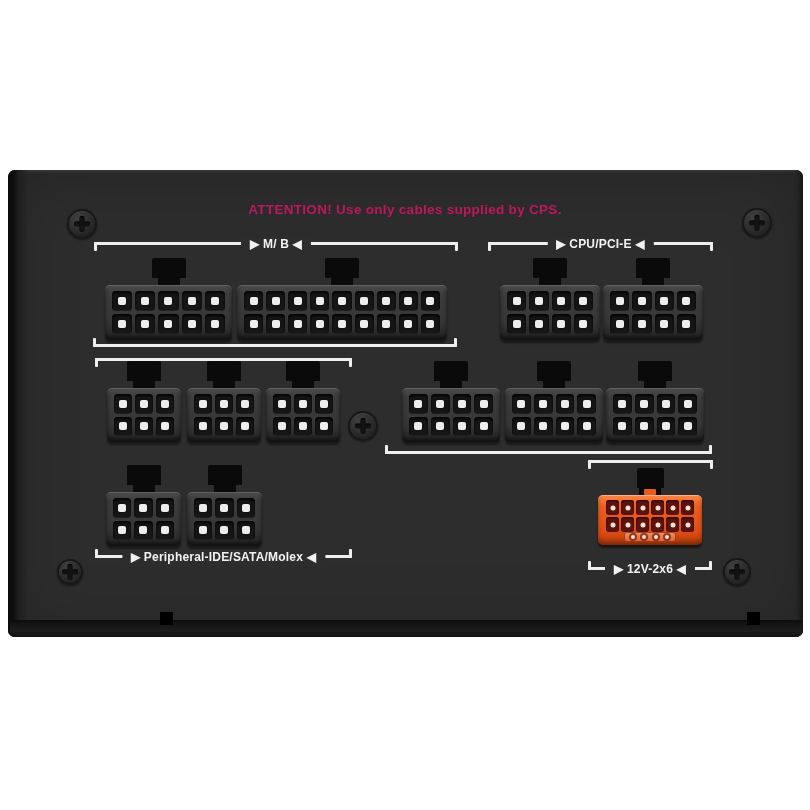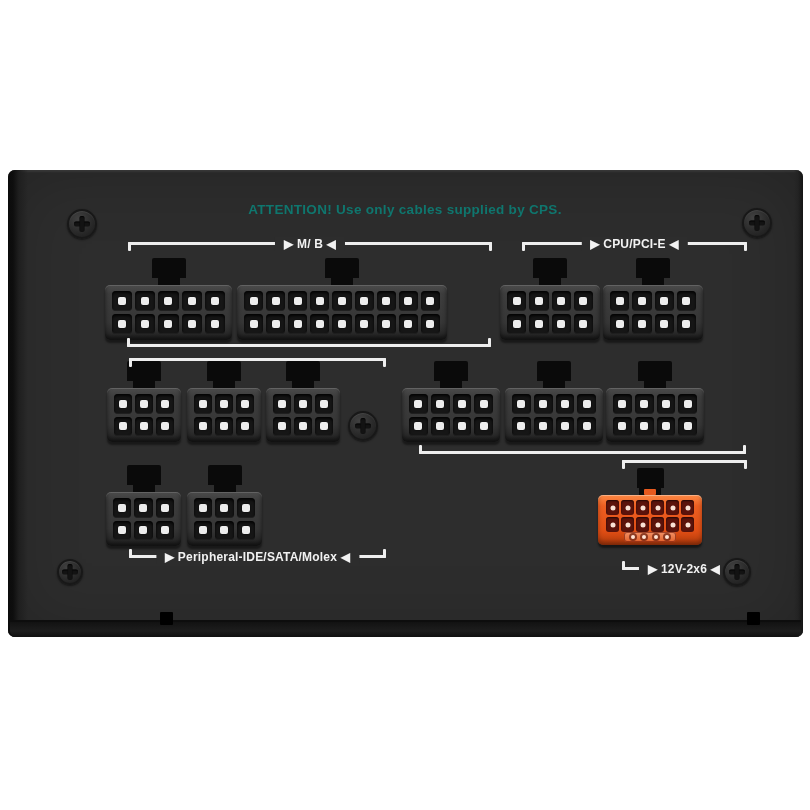"ATTENTION! Use only cables supplied" #attention { color: #0f766e -> #be185d }
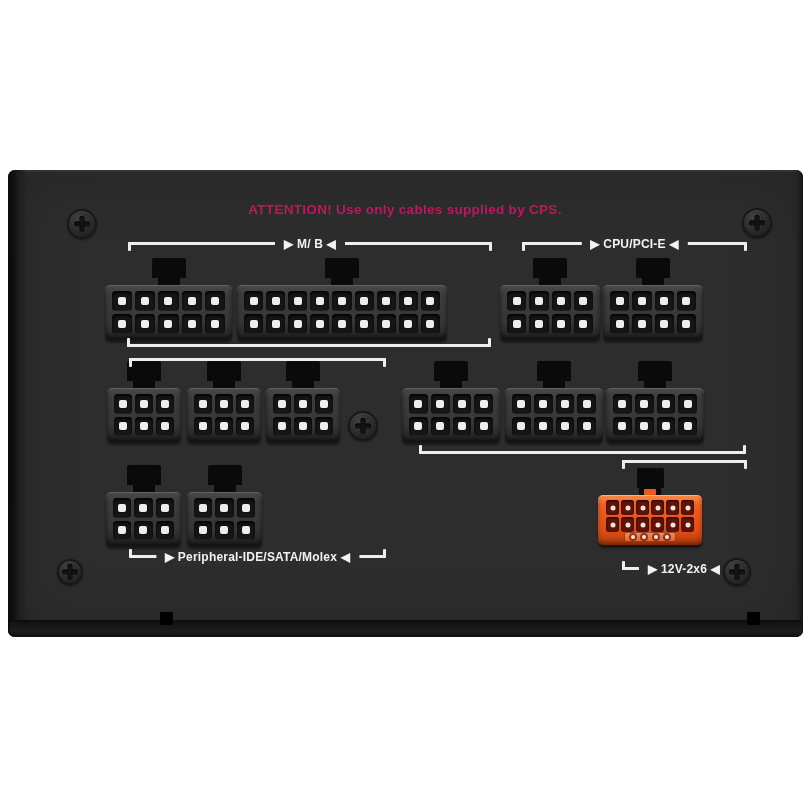"▶ M/ B ◀" .bracket { margin-left: 34px -> none }
